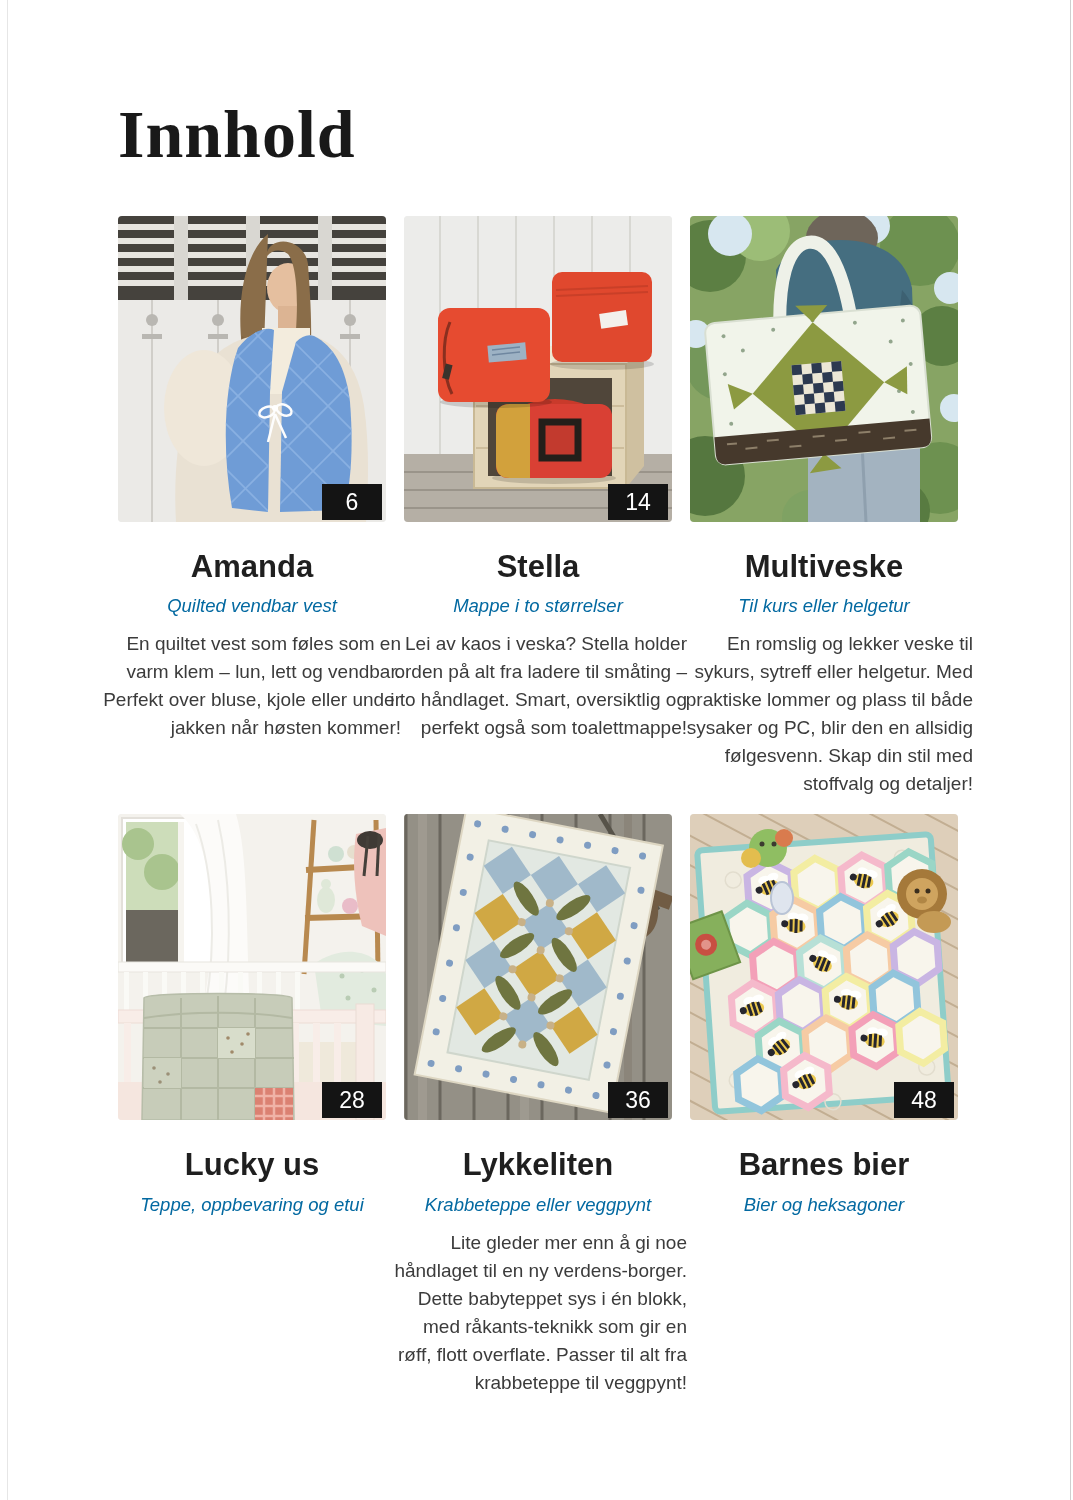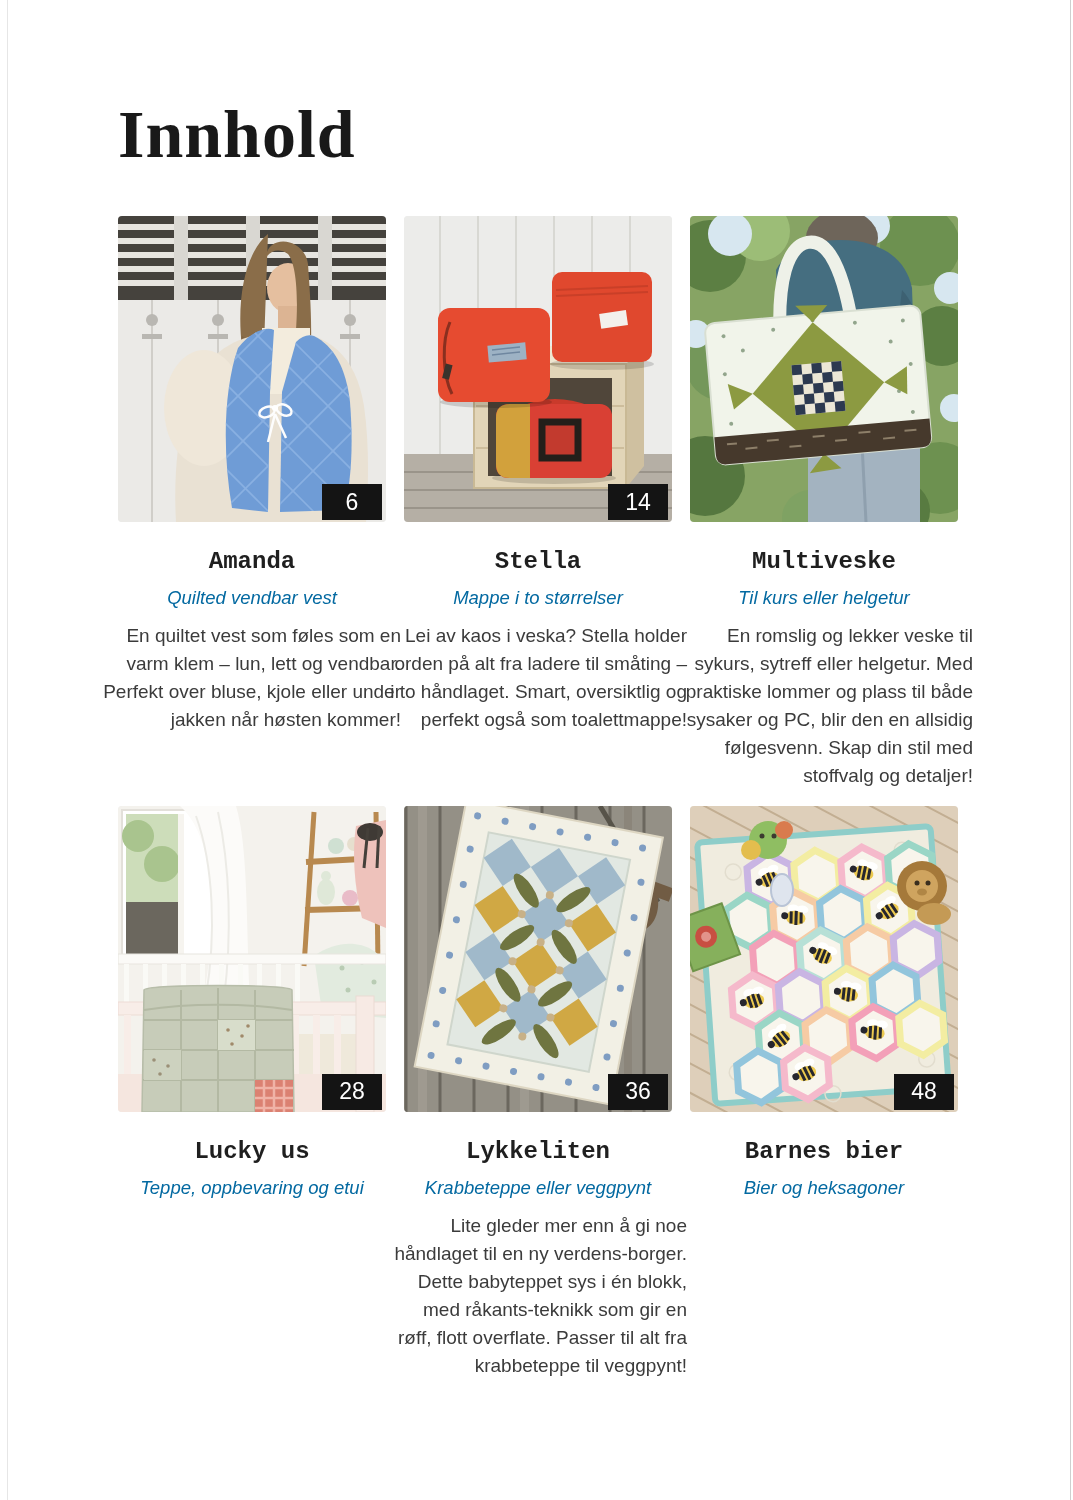"Amanda" h2.item-title { font-family: Liberation Mono, monospace -> Liberation Sans, sans-serif; font-size: 24px -> 31px }
